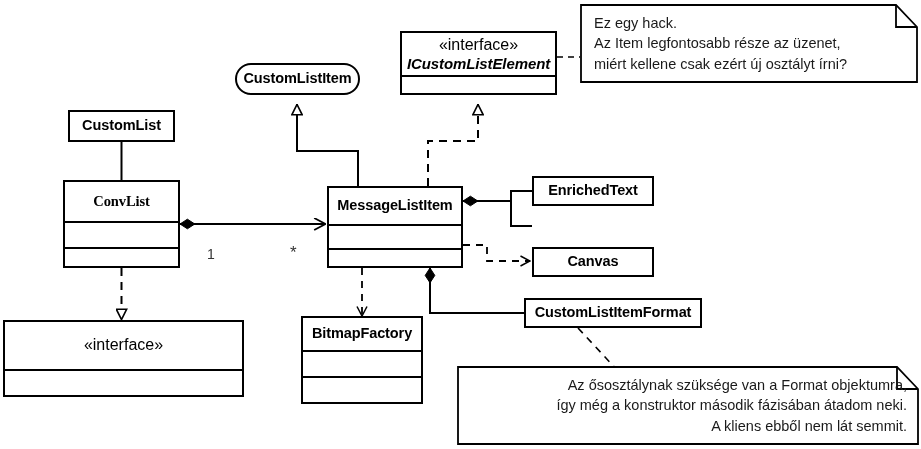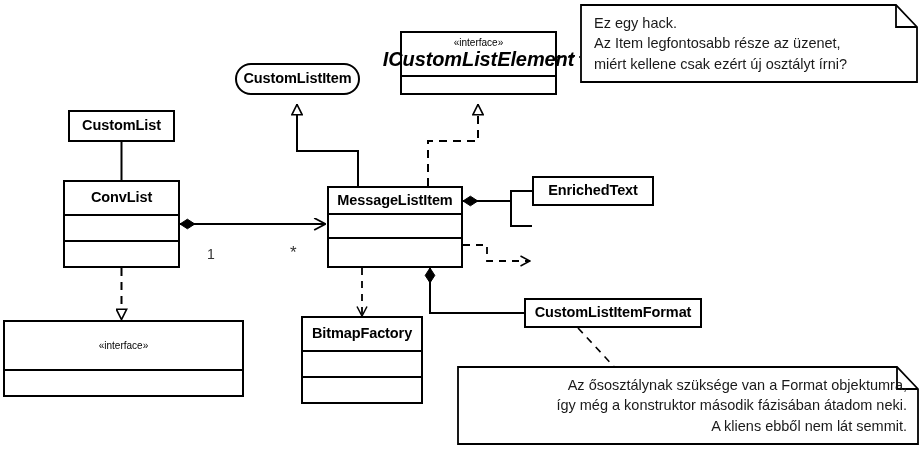"«interface»" .stereotype { font-size: 10px -> 16px }
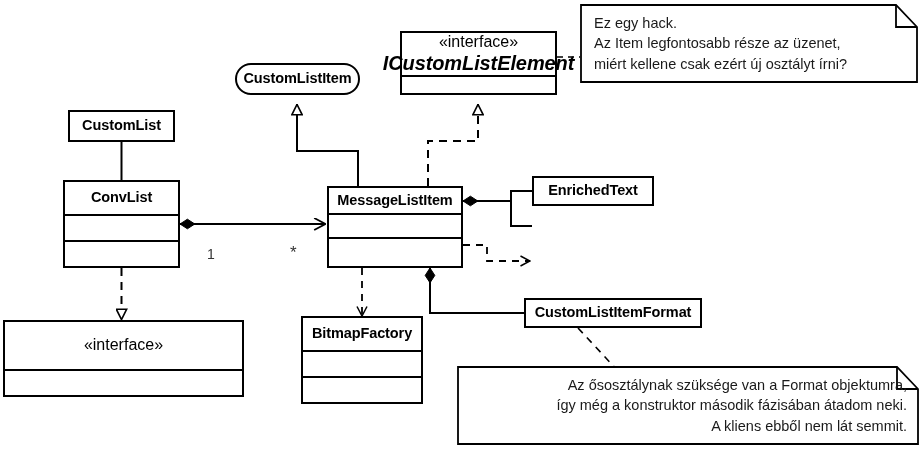"ICustomListElement" .iface-name { font-size: 20px -> 15px }
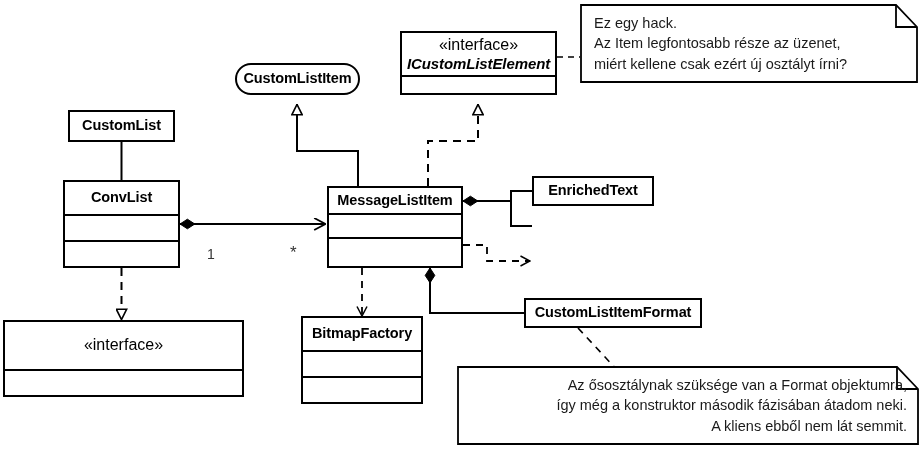"ConvList" div.compartment { font-family: none -> Liberation Serif, serif; height: 32px -> 39px }
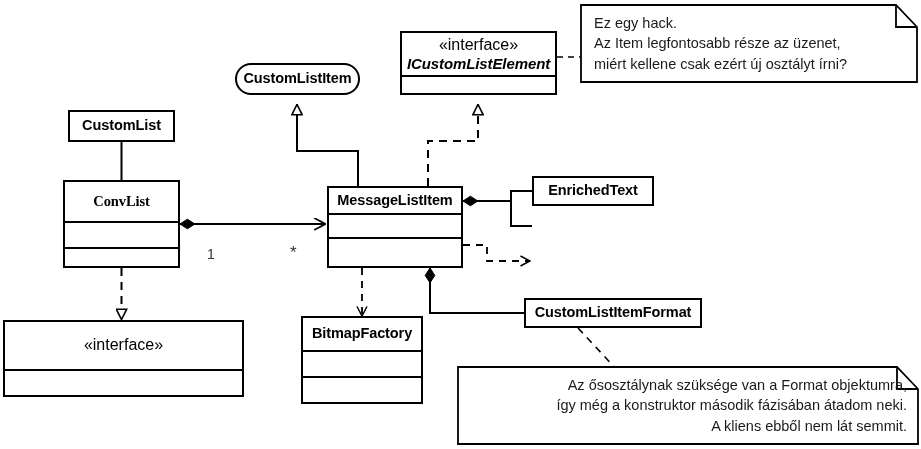"MessageListItem" div.compartment { height: 25px -> 36px }
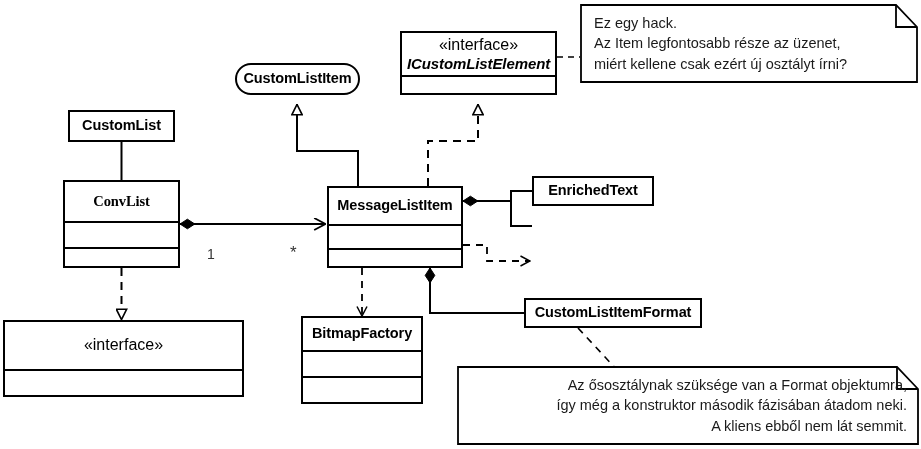"Canvas" div.node { html: none -> <div> <div>Canvas</div> </div> }
